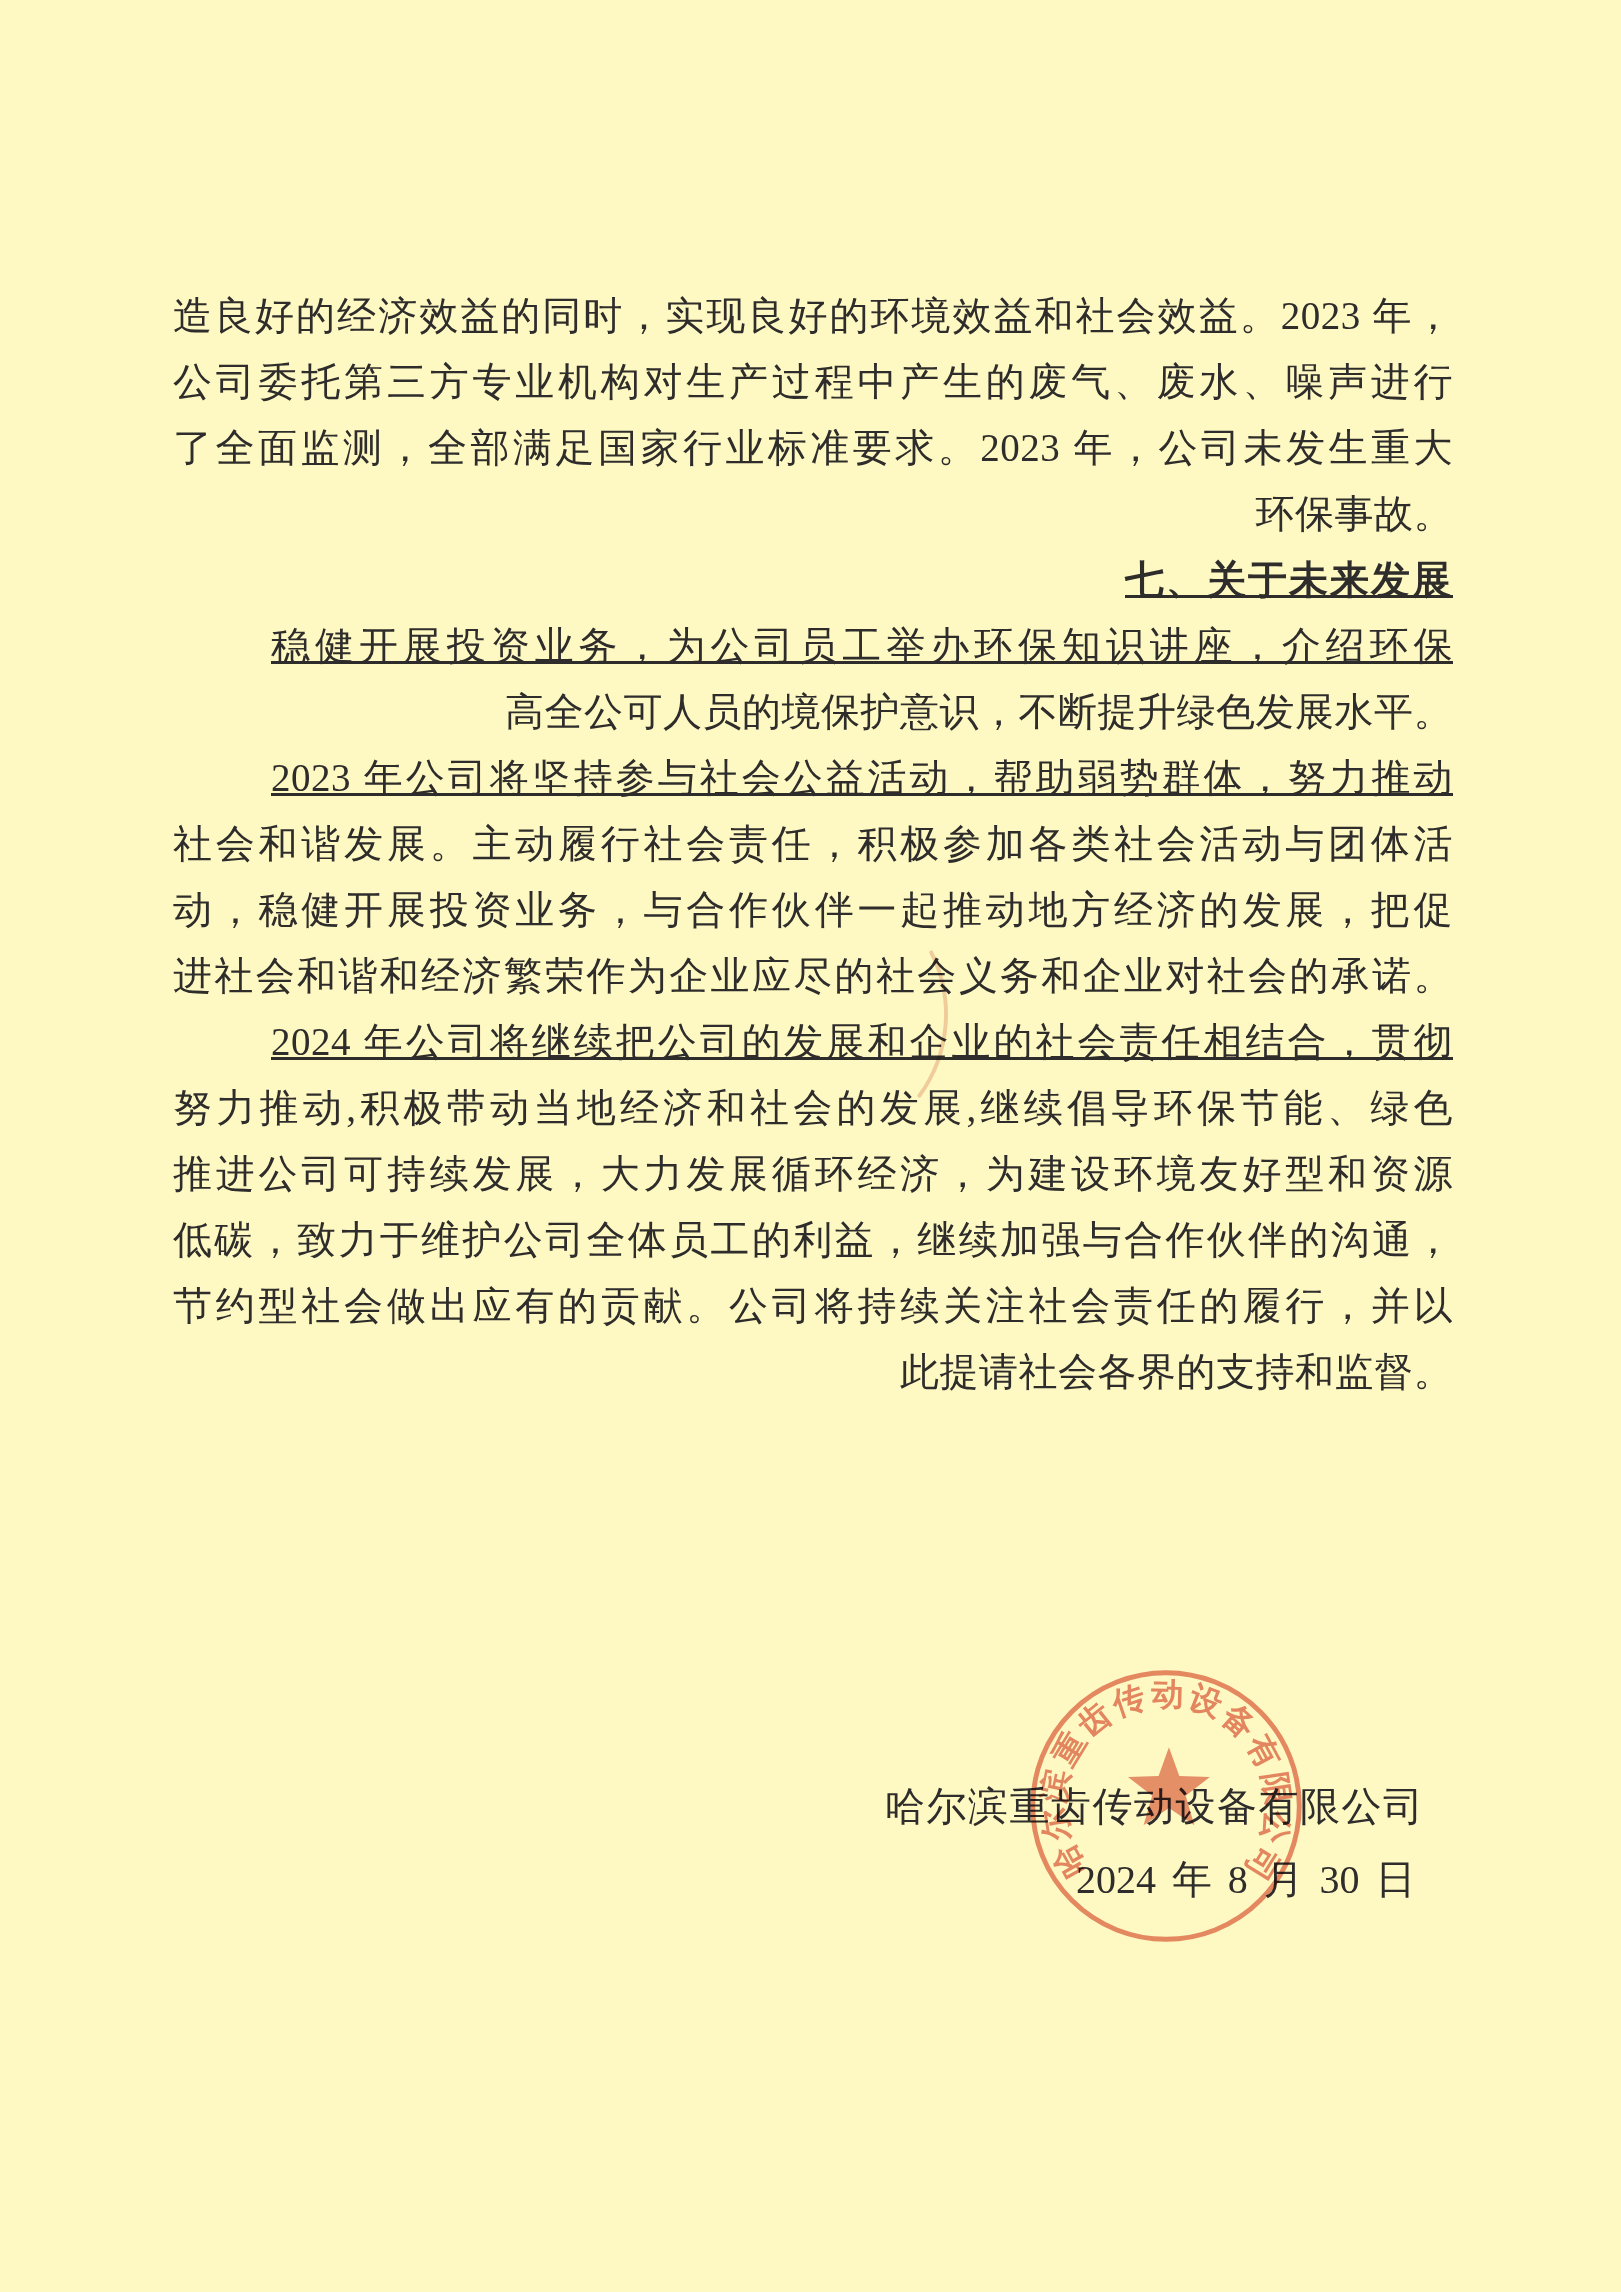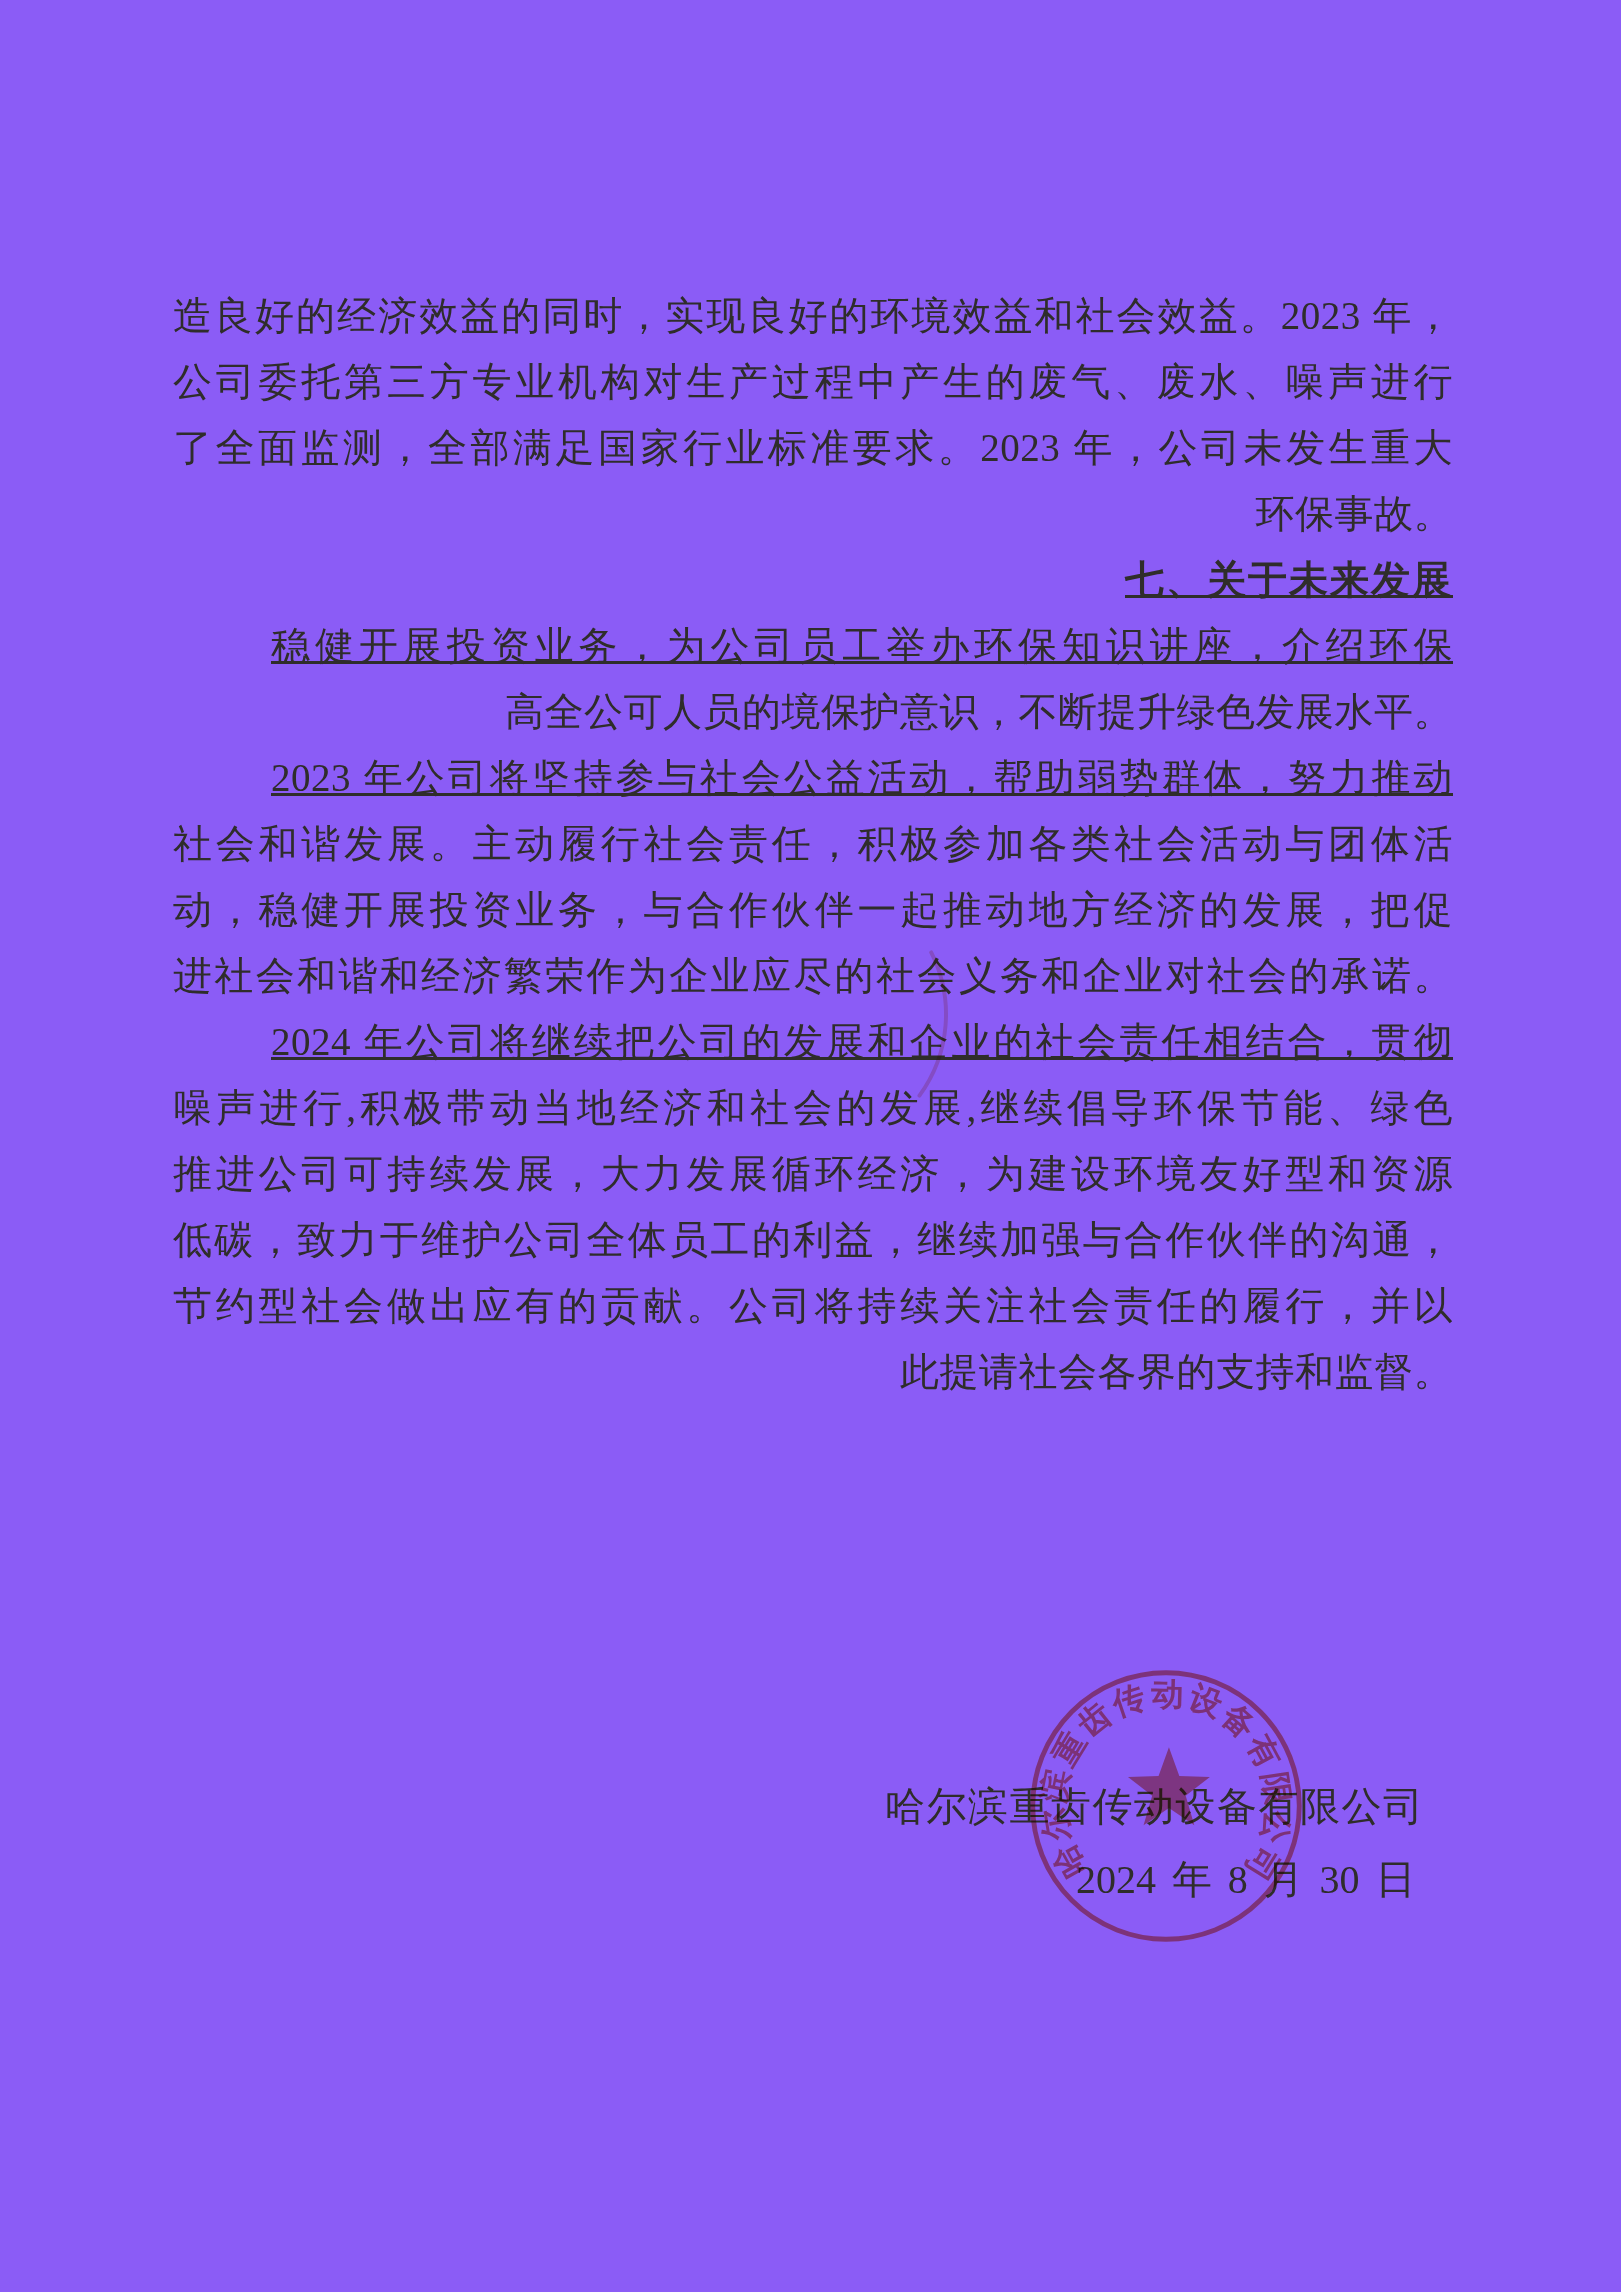"造良好的经济效益的同时，实现良好的环境效益和社会效益。2023 年，" .page { background: #8b5cf6 -> #fef9c3 }
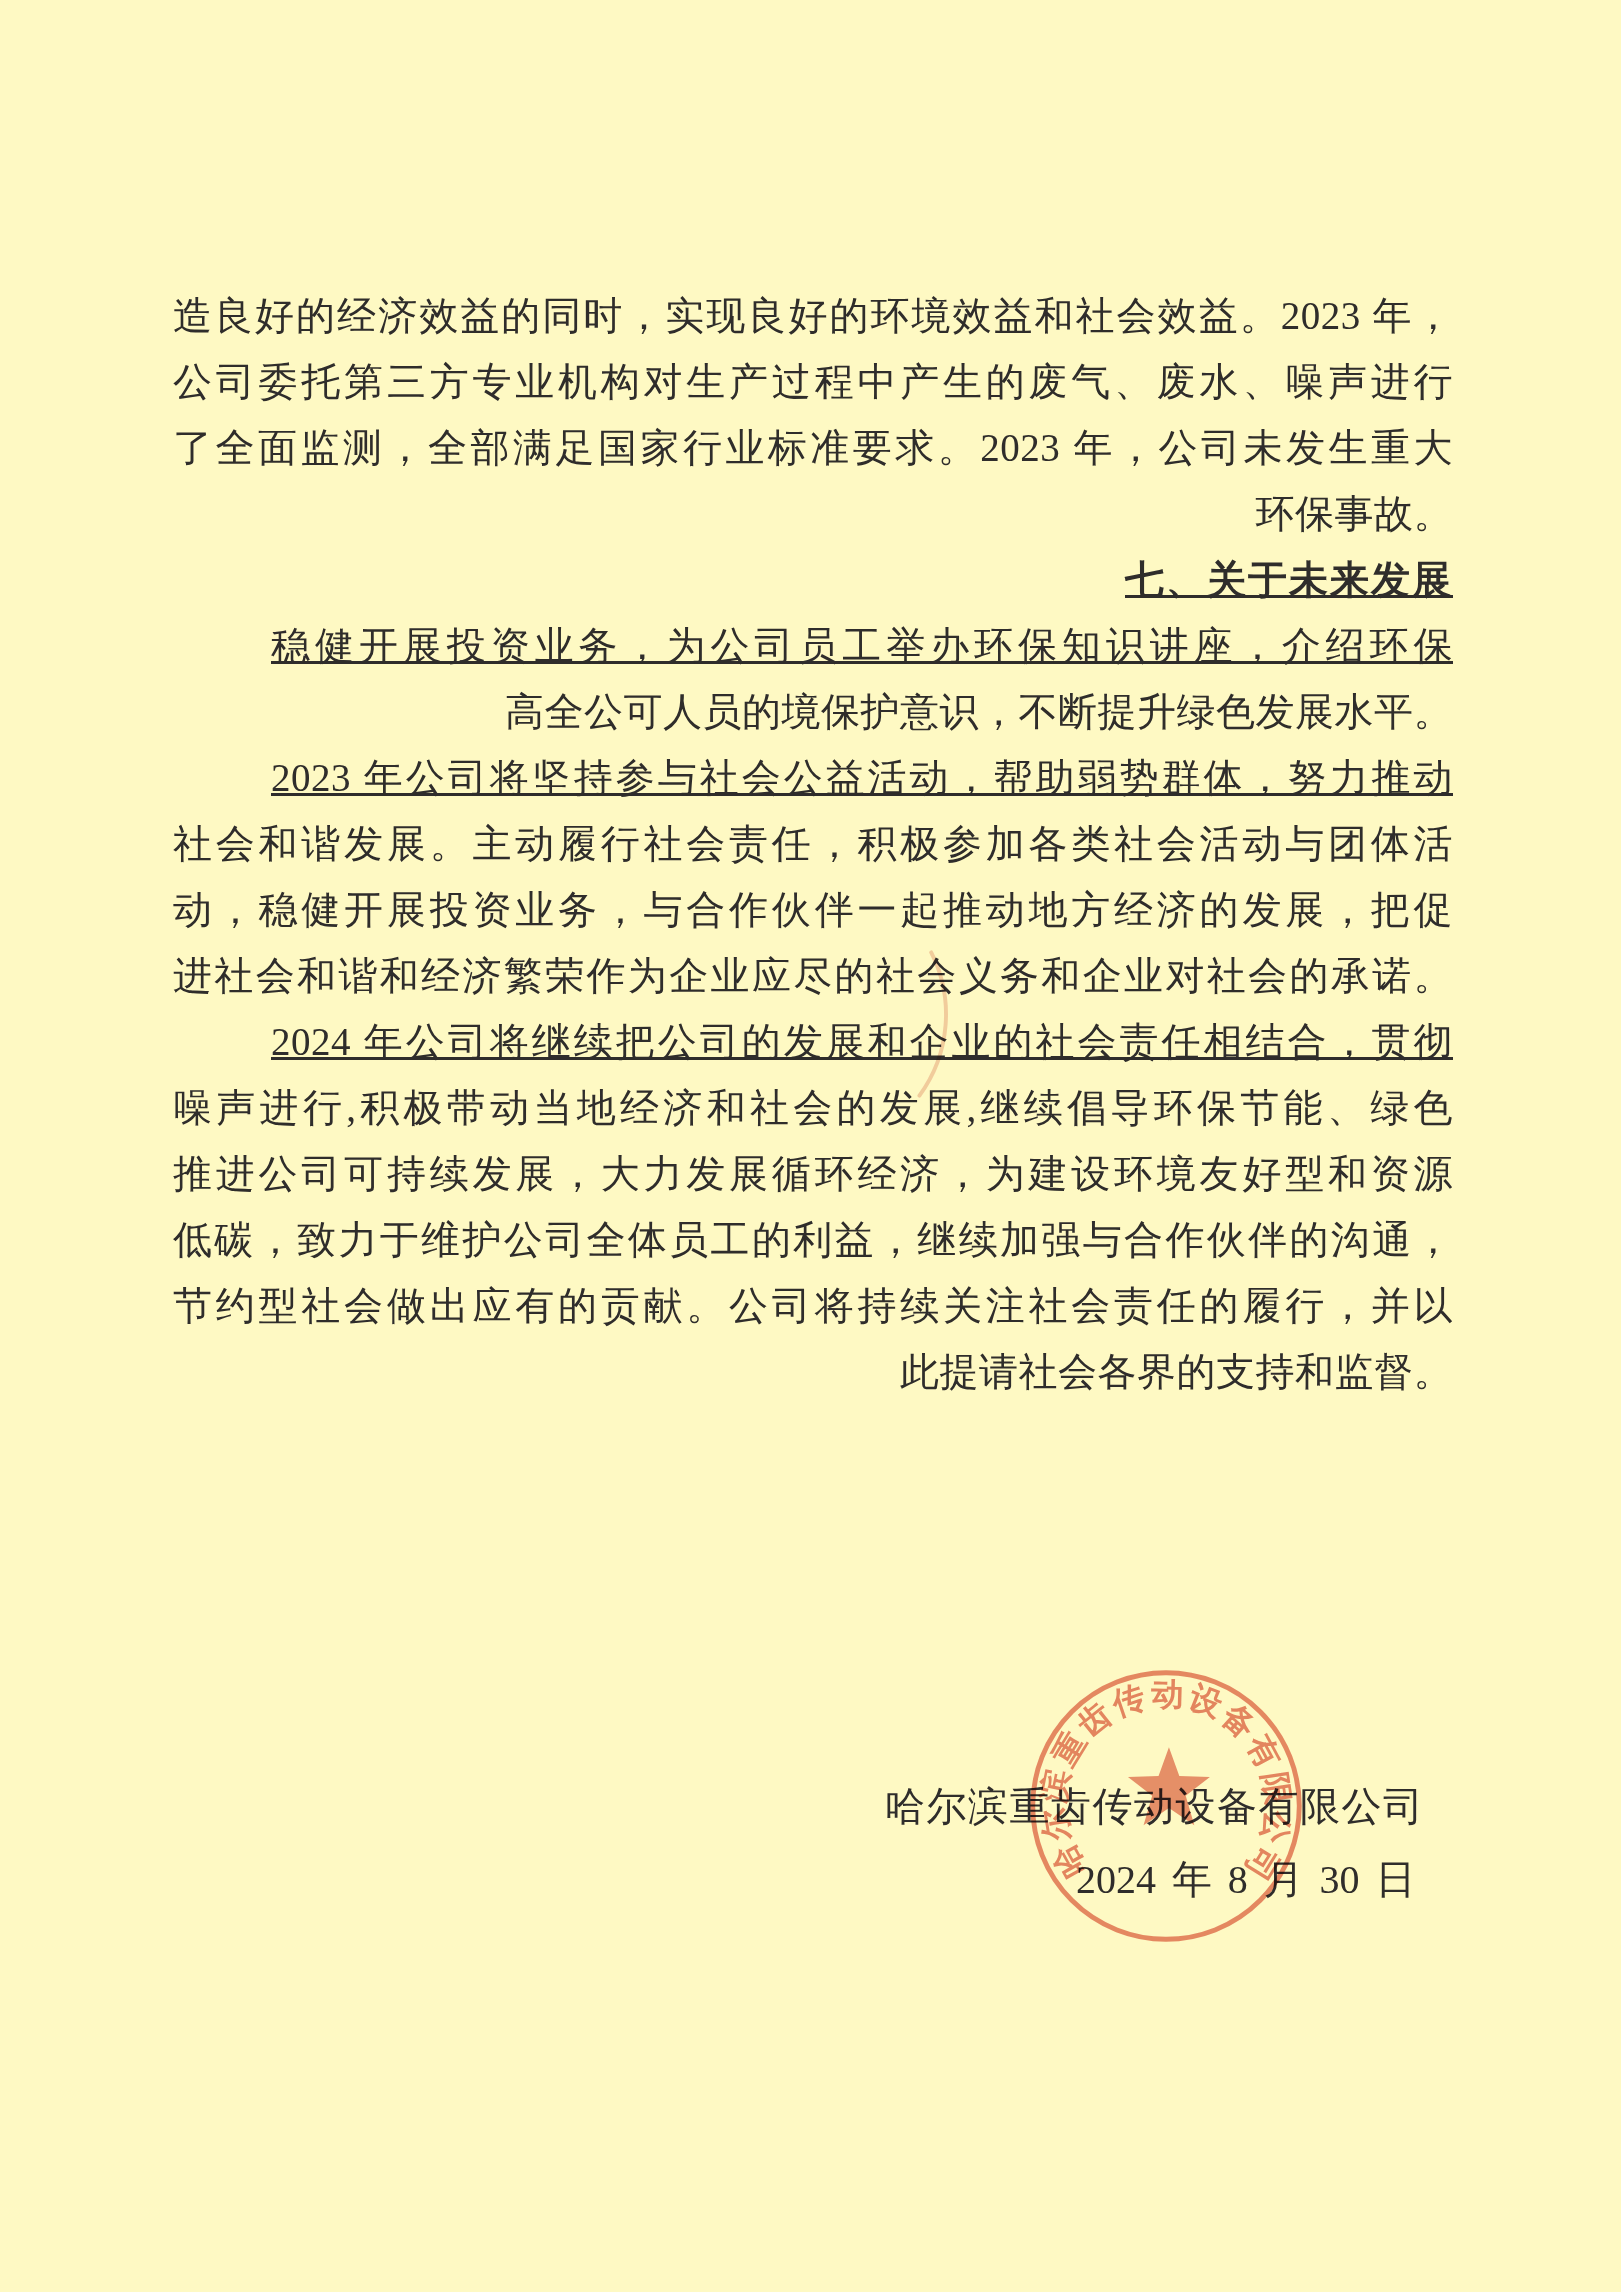"噪声进行,积极带动当地经济和社会的发展,继续倡导环保节能、绿色" div.line { text: 噪声进行 -> 努力推动 }
